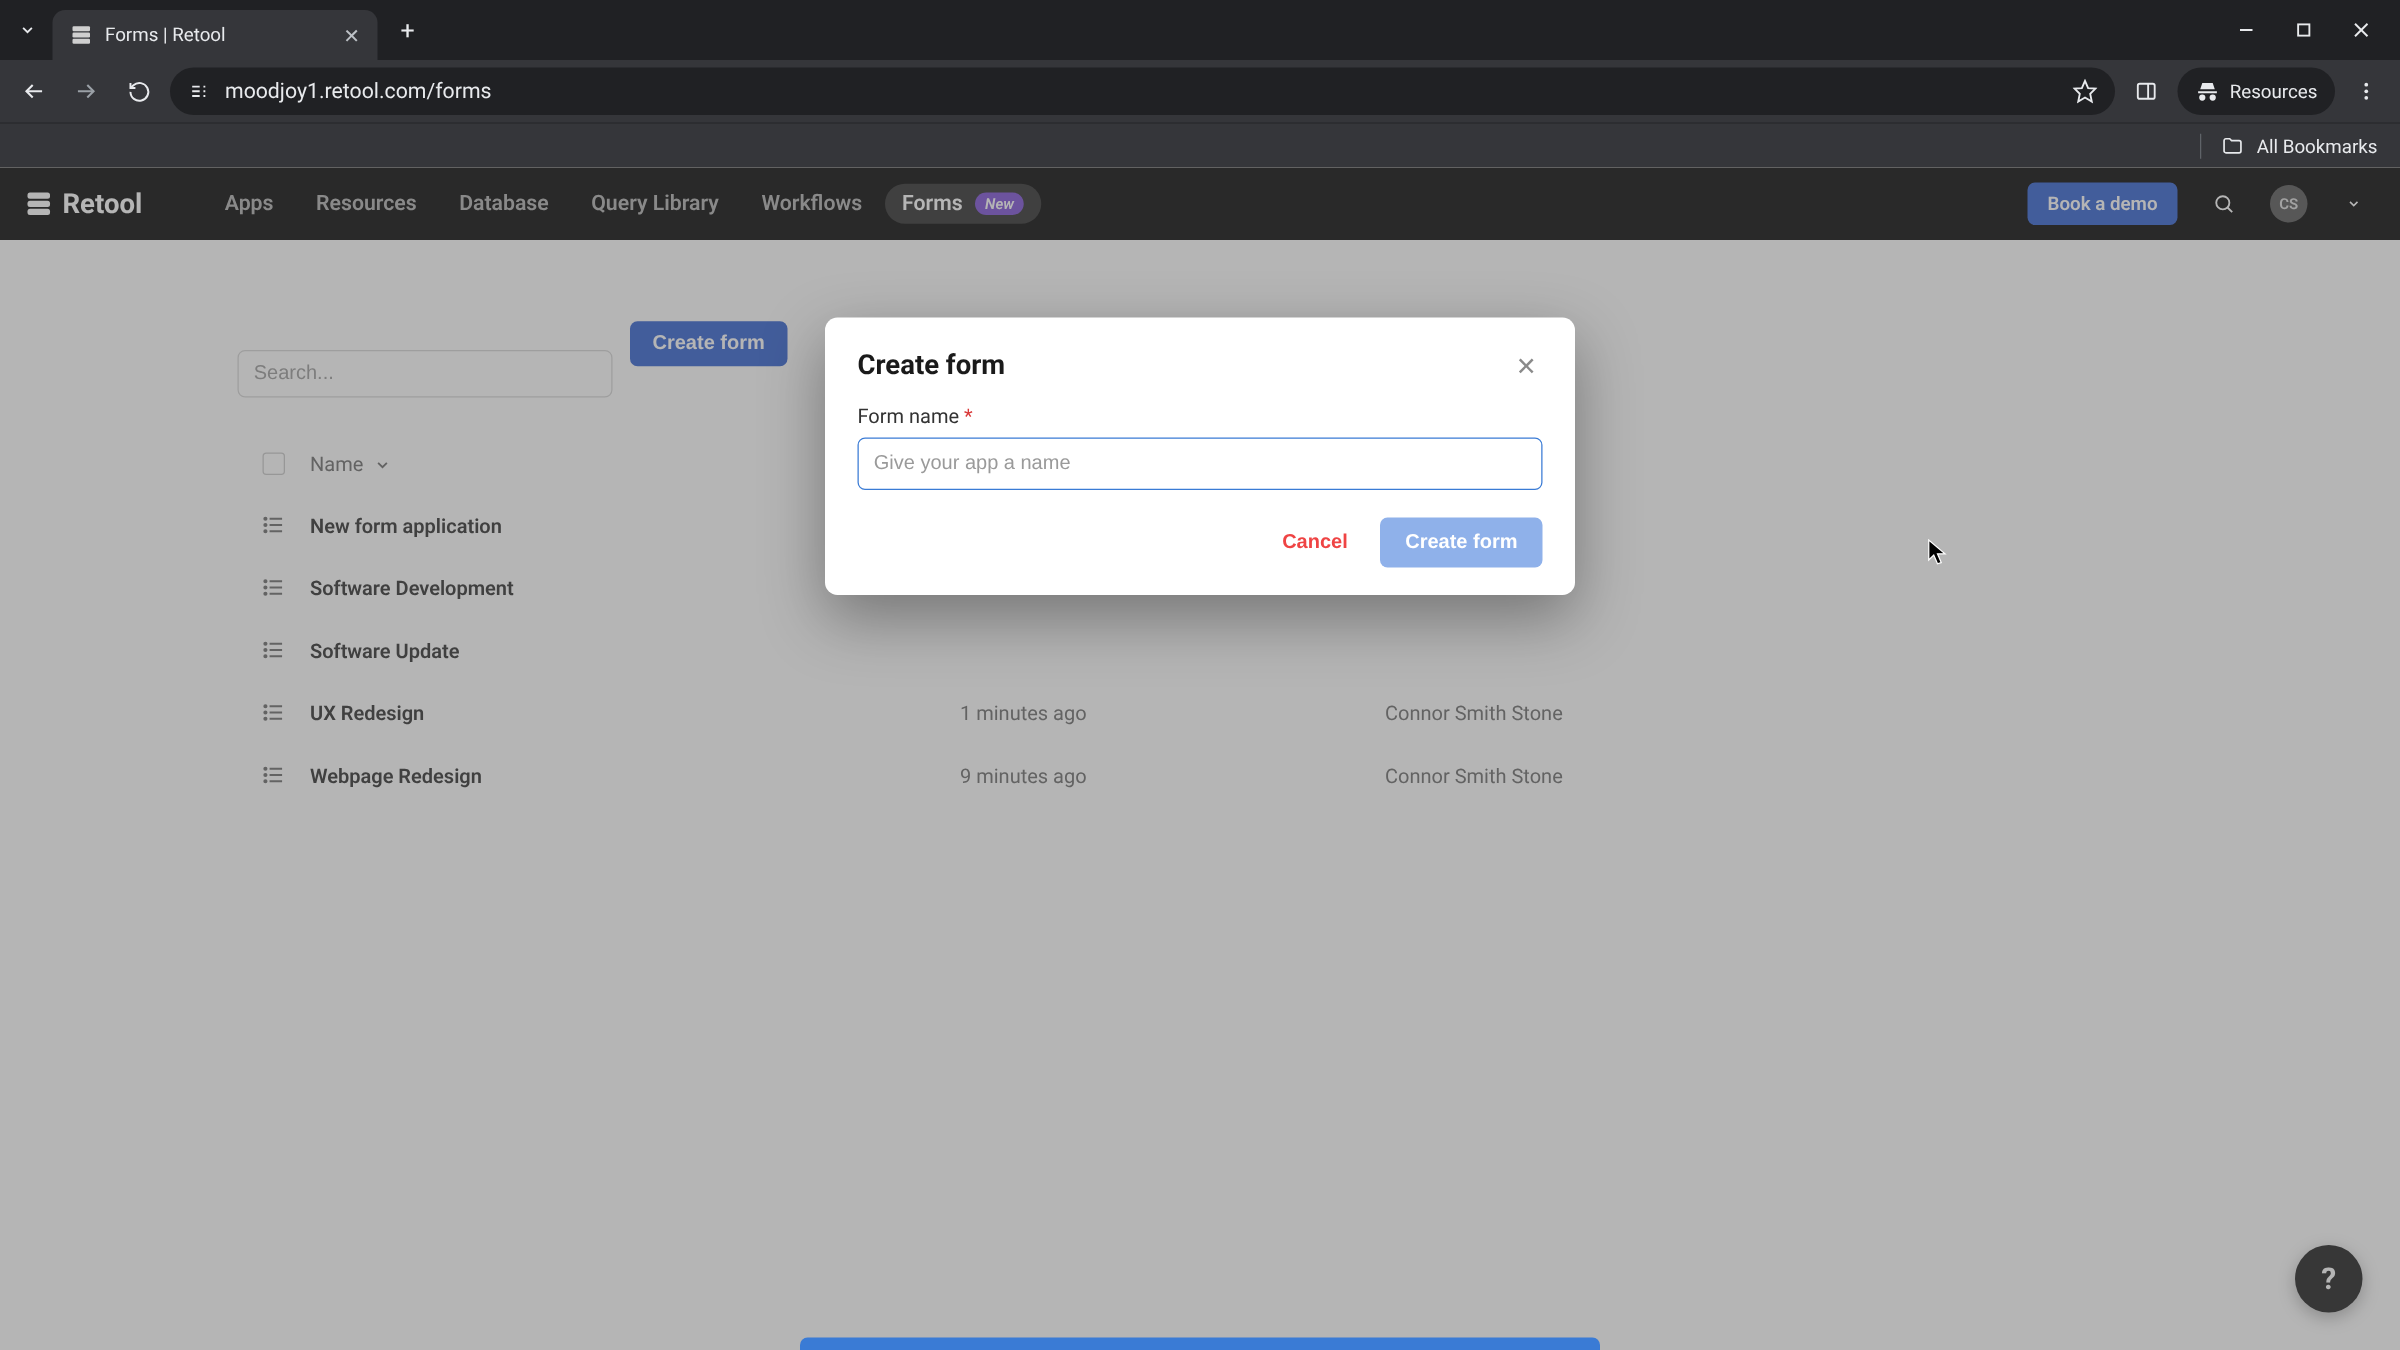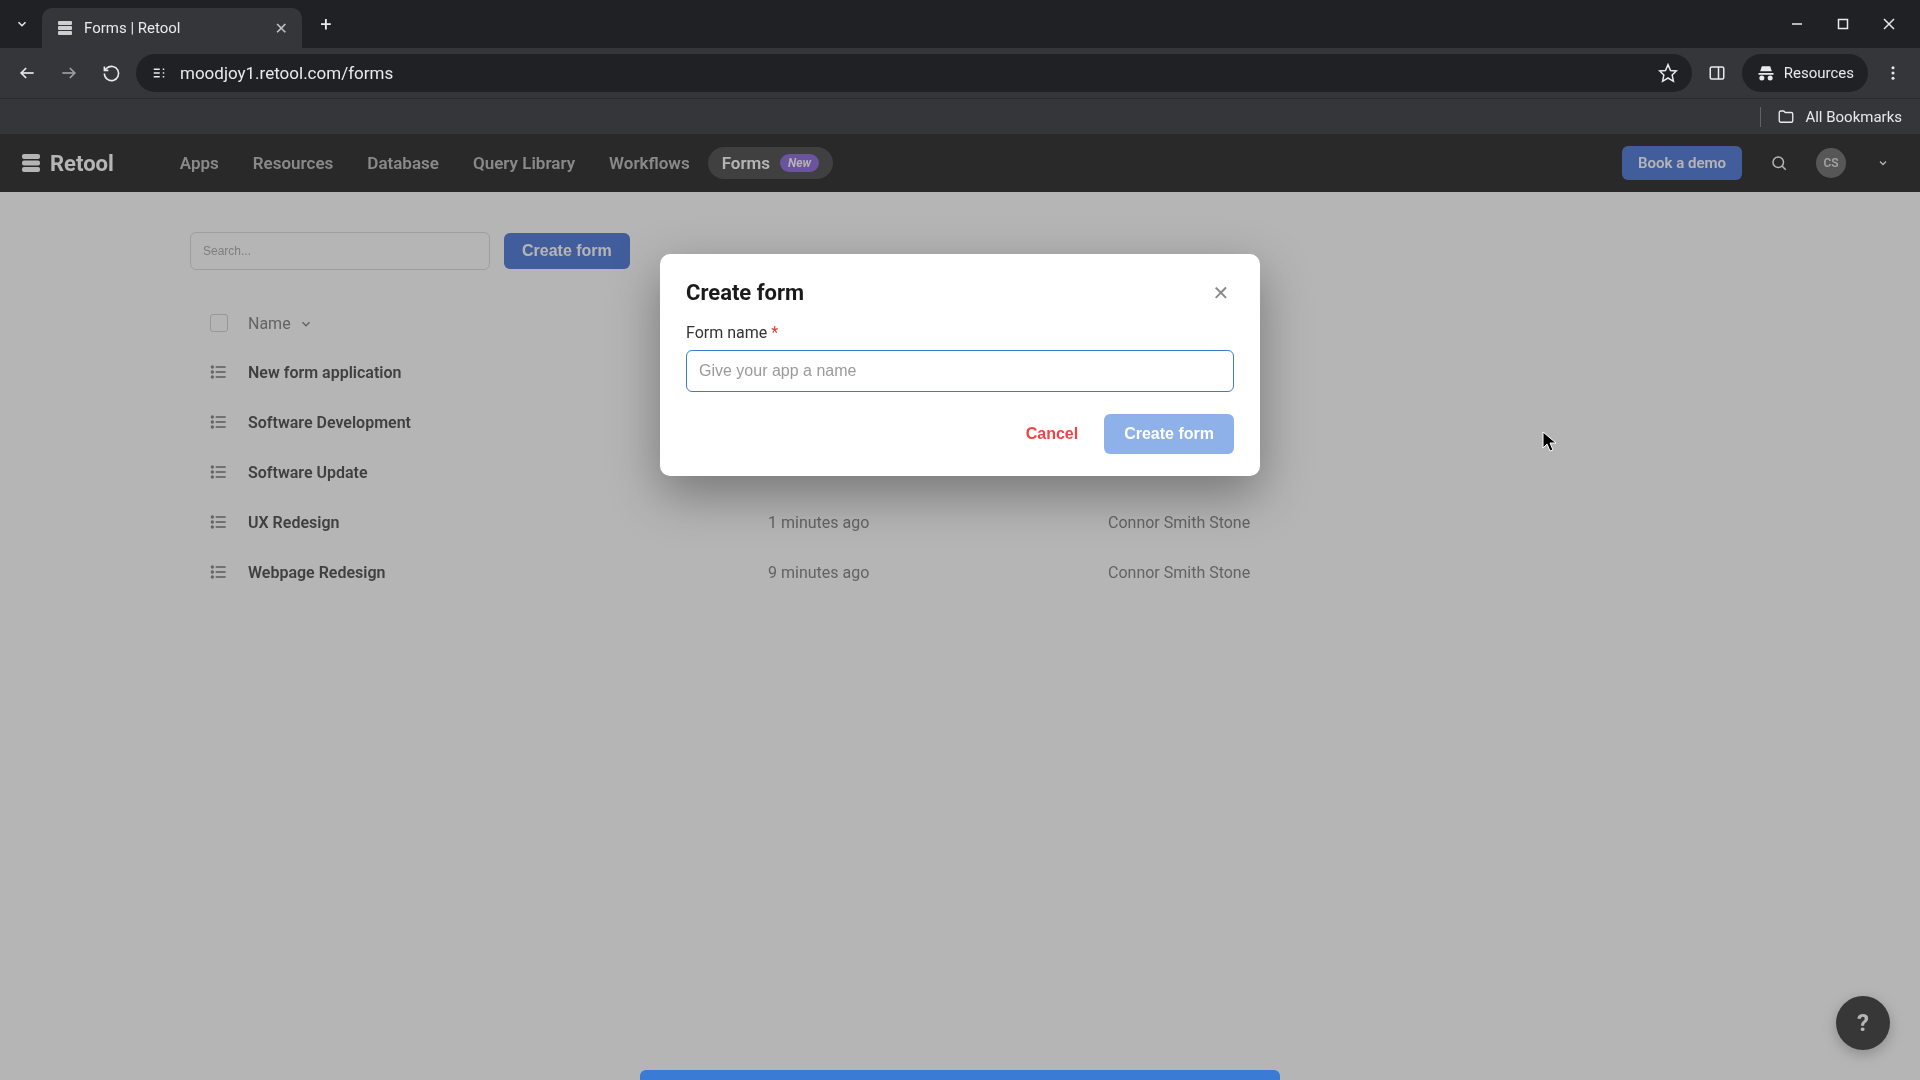"Search..." .search-box { font-size: 12px -> 16px; margin-top: none -> 48px }
